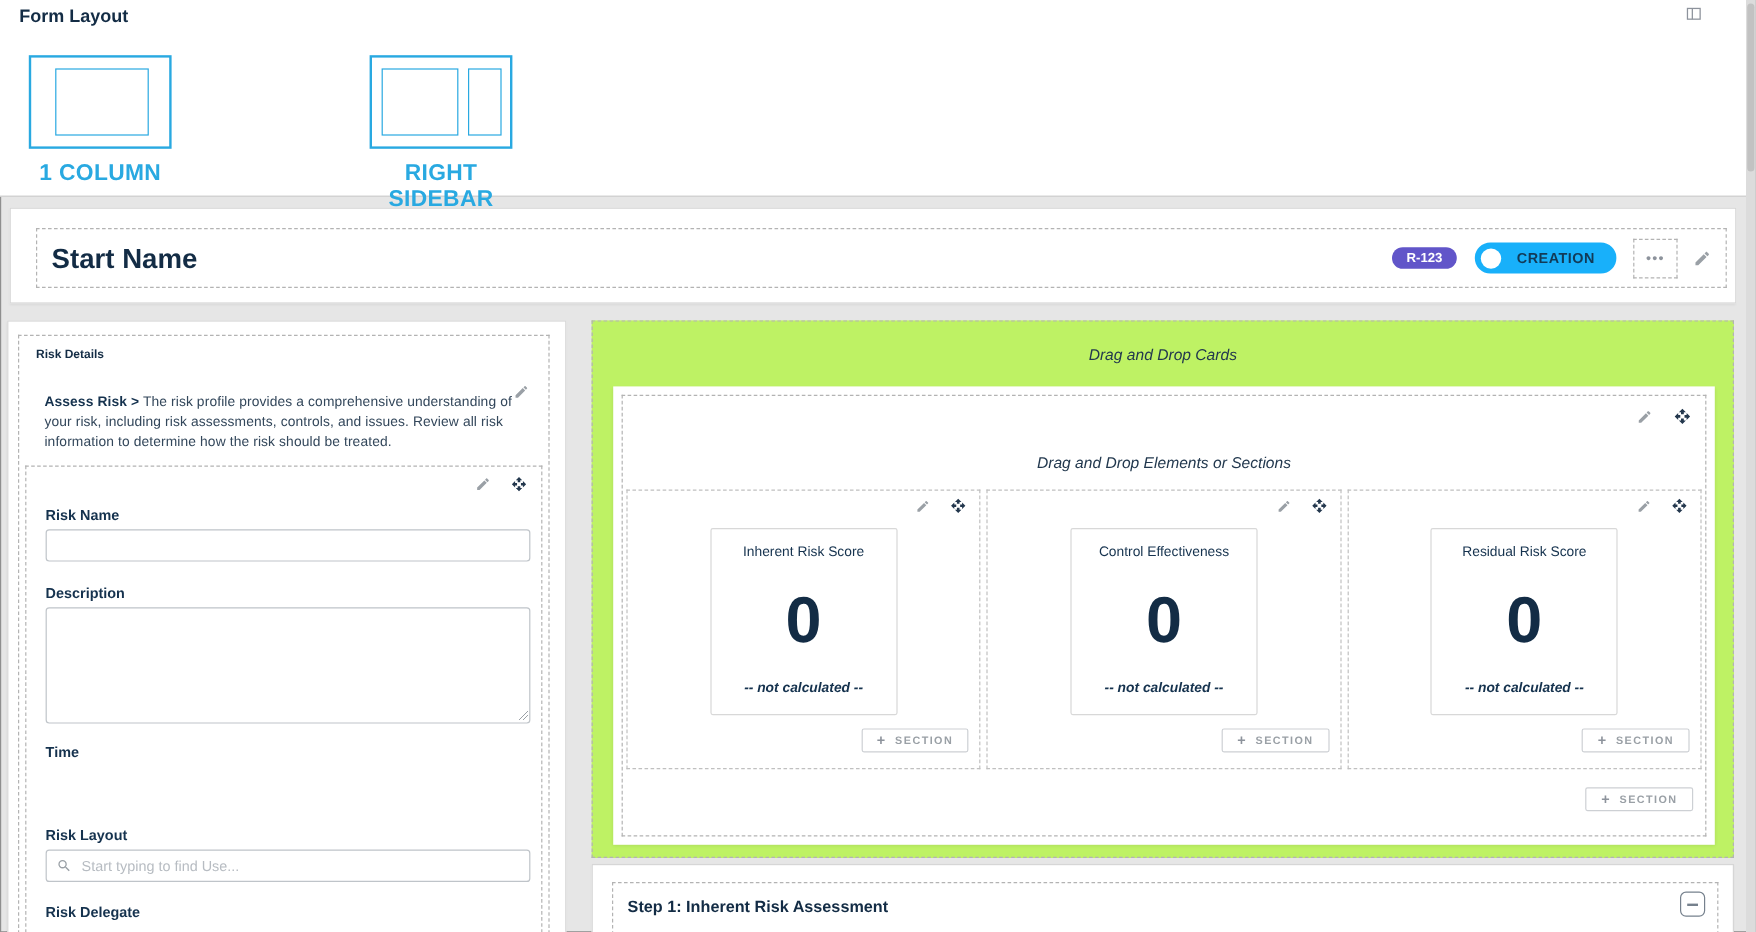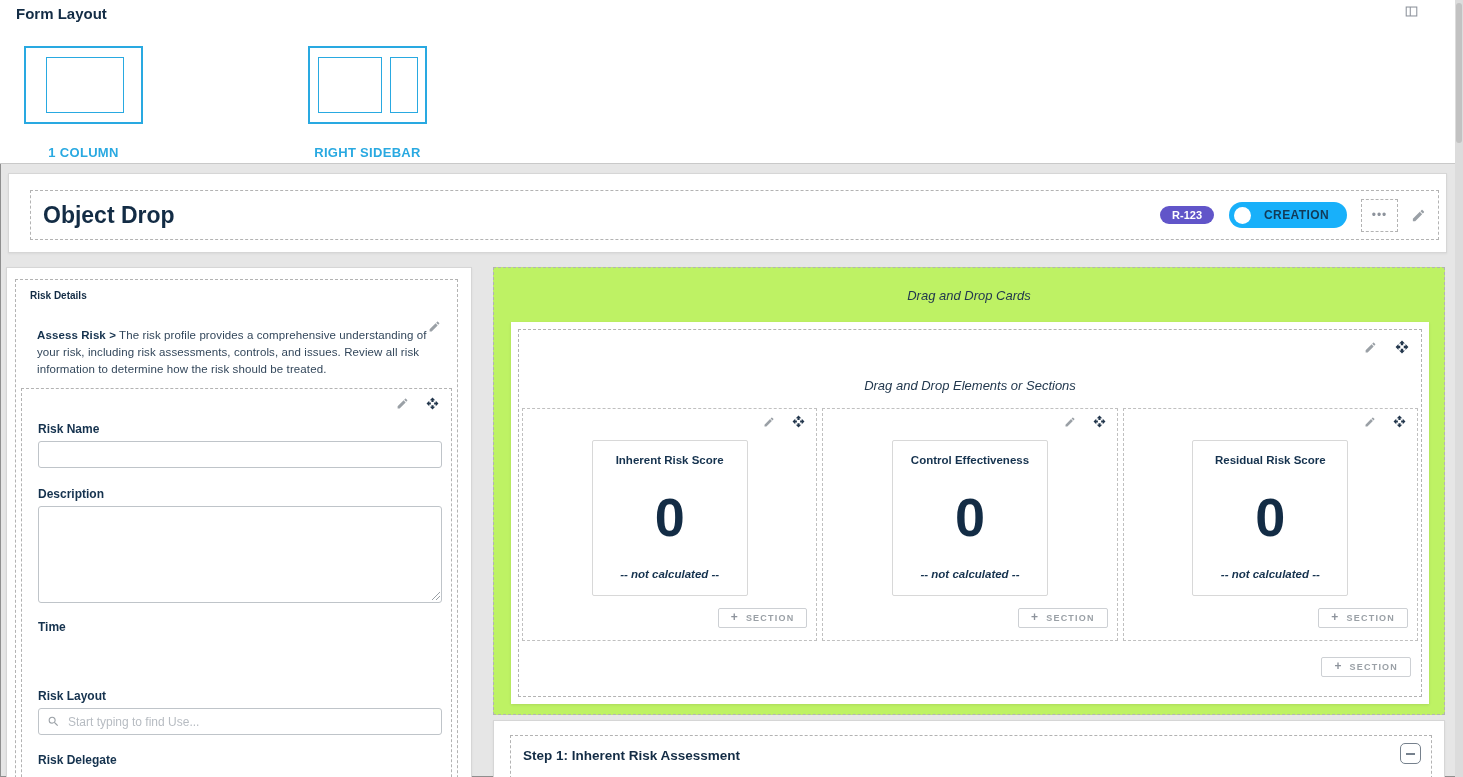"1 COLUMN" .thumb-label { font-size: 13px -> 19px; margin-top: 21px -> 10px }
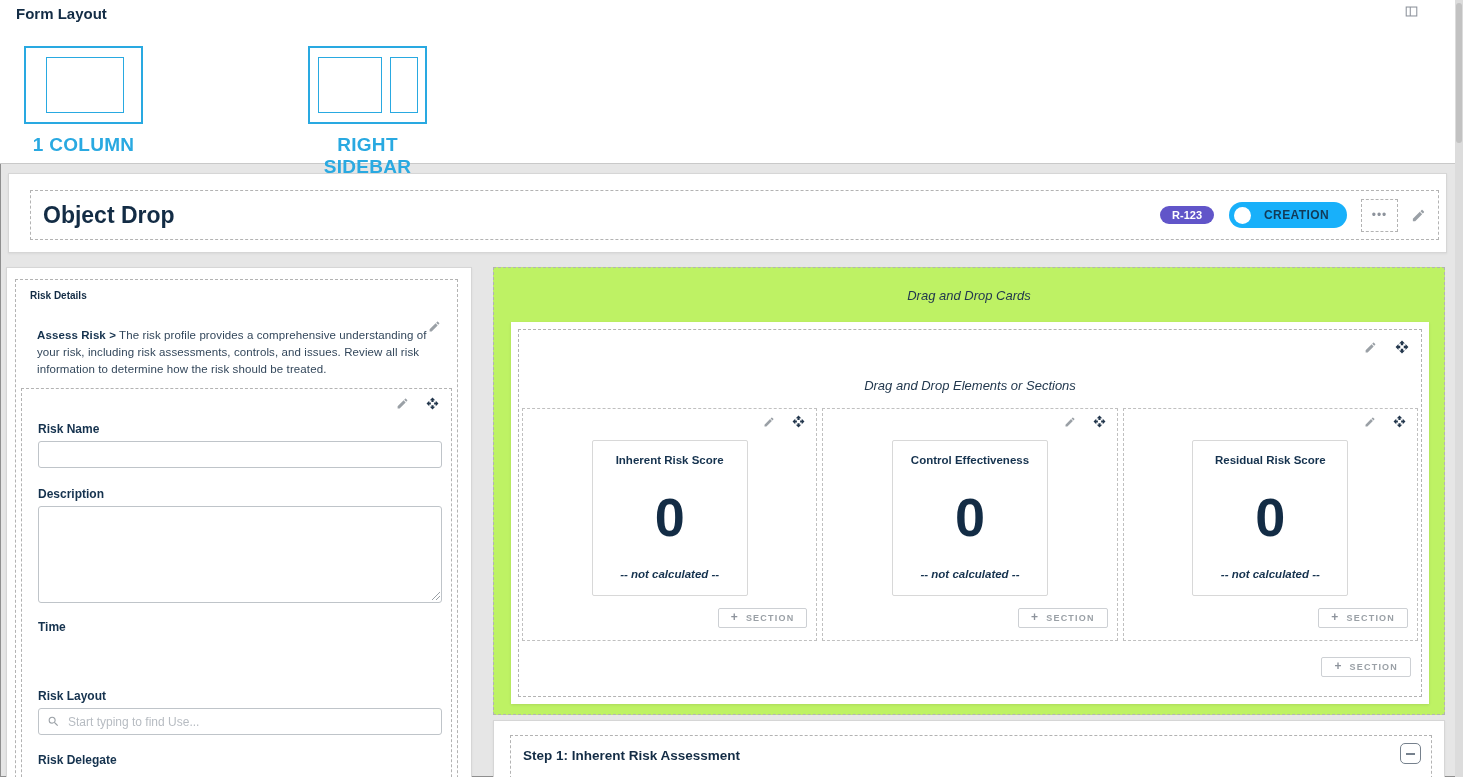"Object Drop" div.obj-title { text: Object Drop -> Start Name }
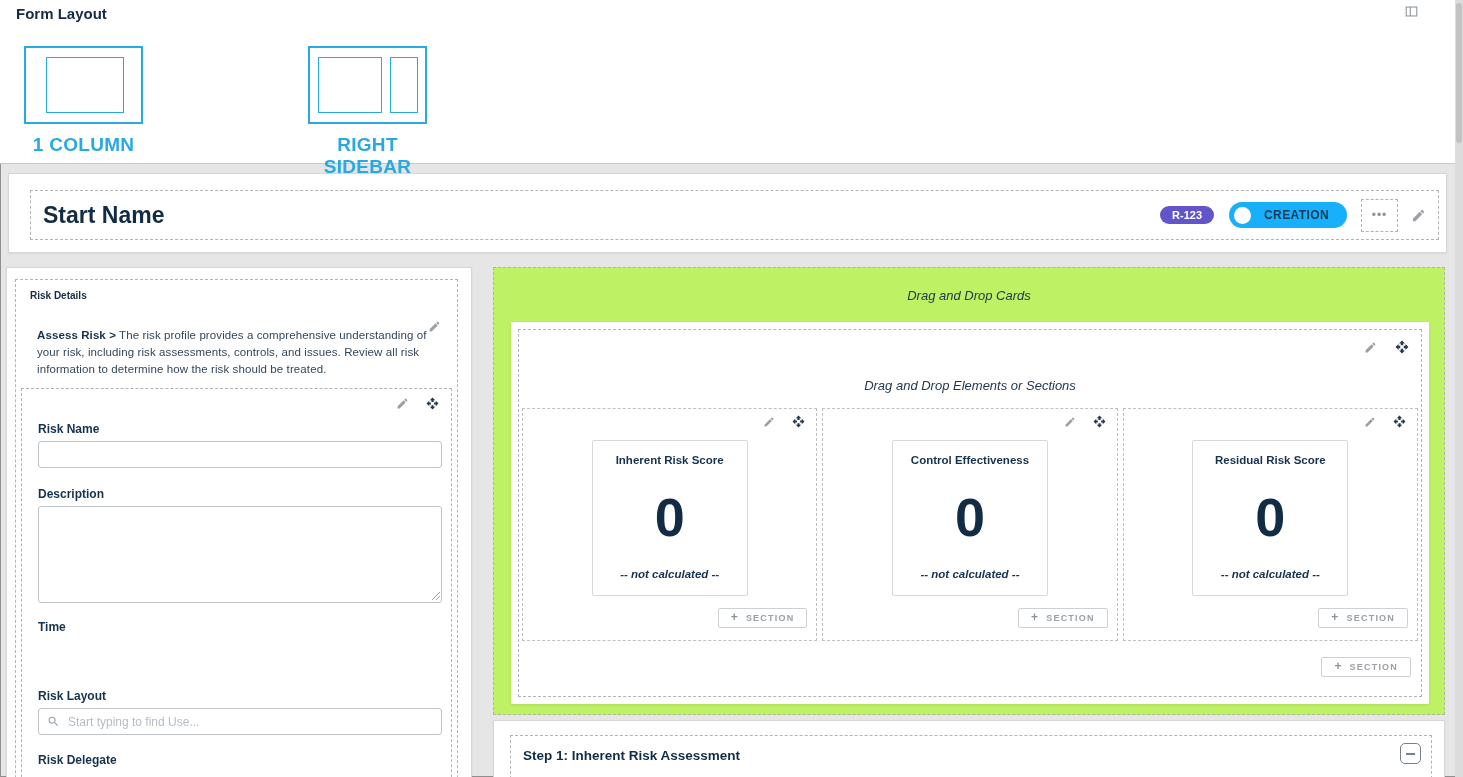"Inherent Risk Score" .score-title { font-weight: bold -> normal }
